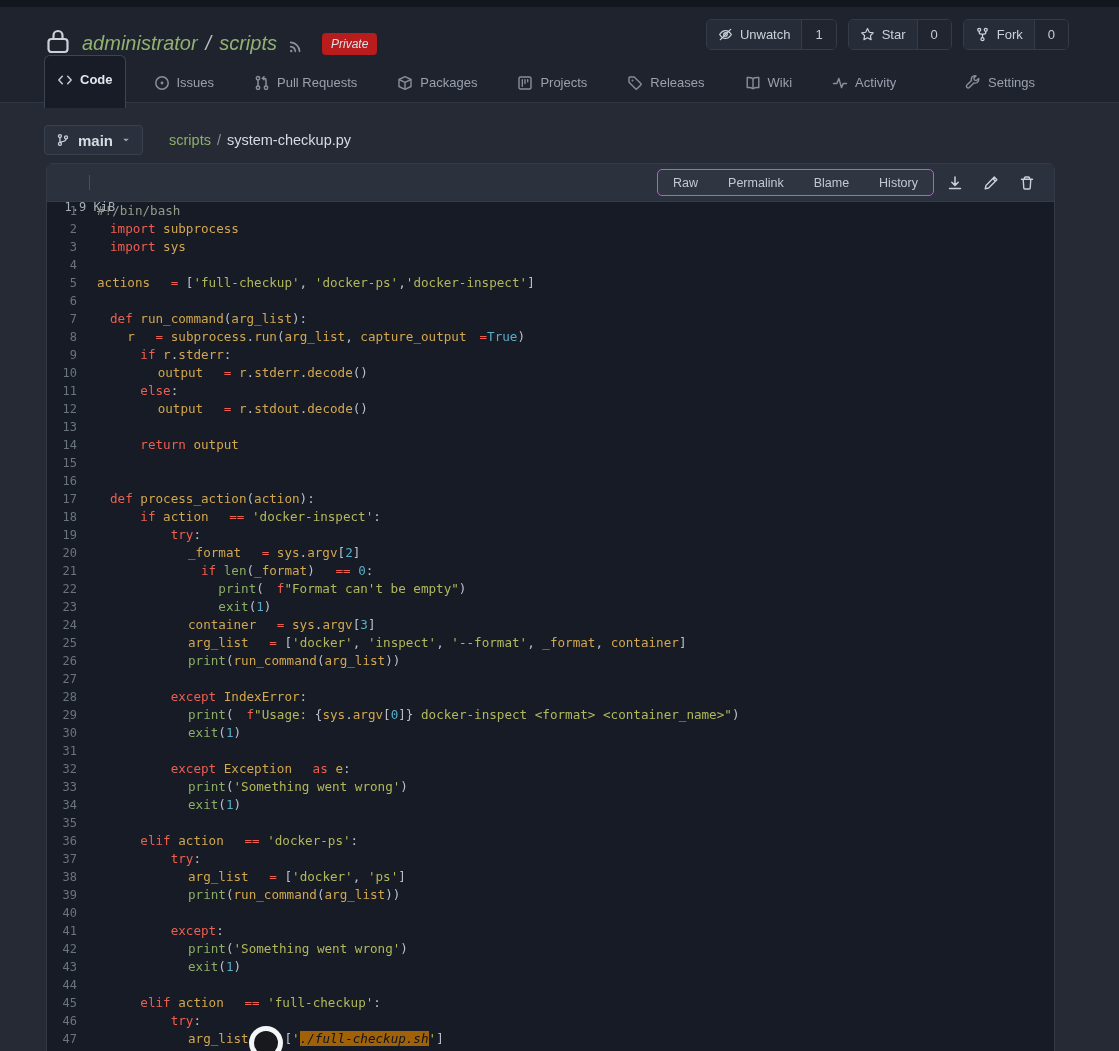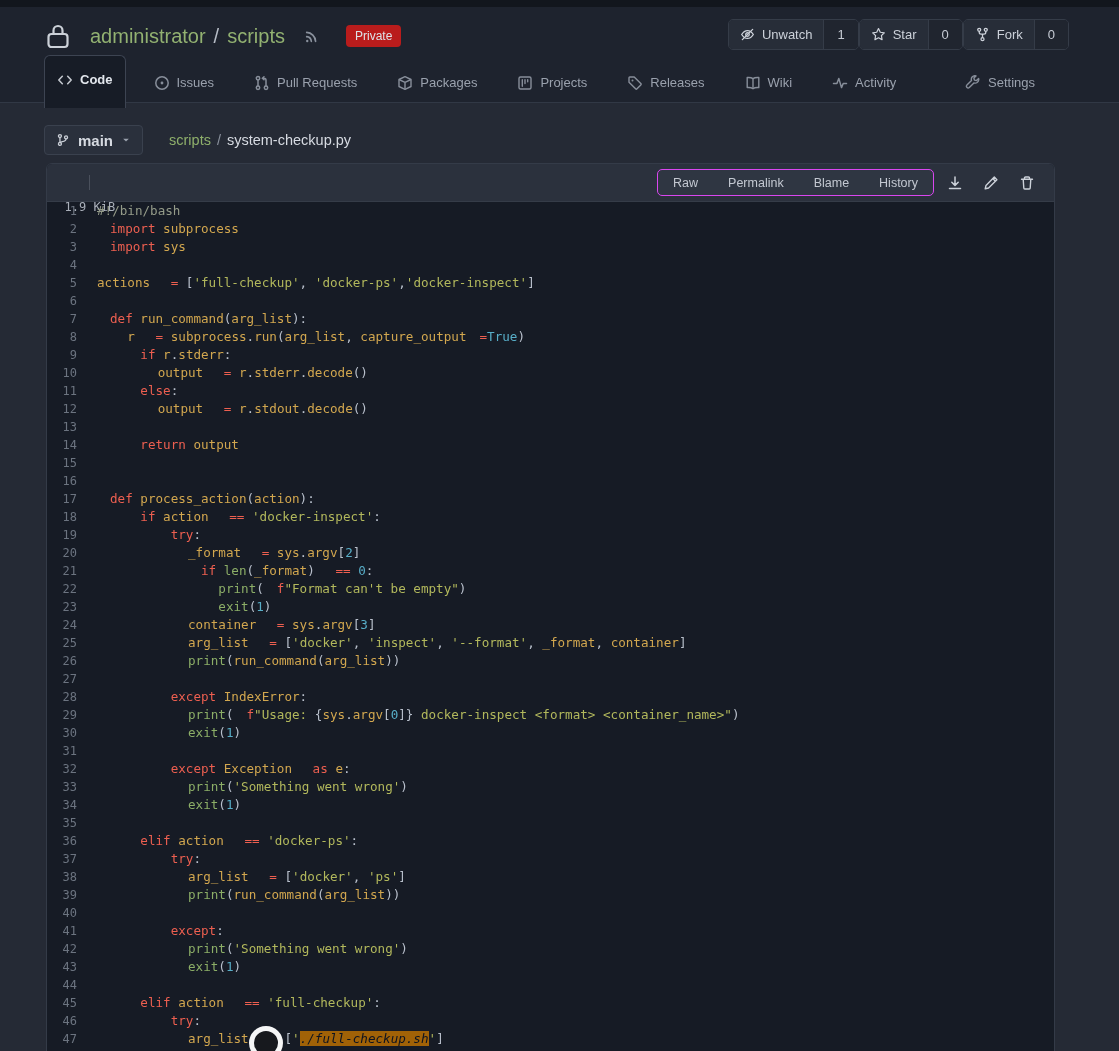"administrator" #title-row { align-items: center -> flex-end; font-style: none -> italic; gap: 18px -> 10px }
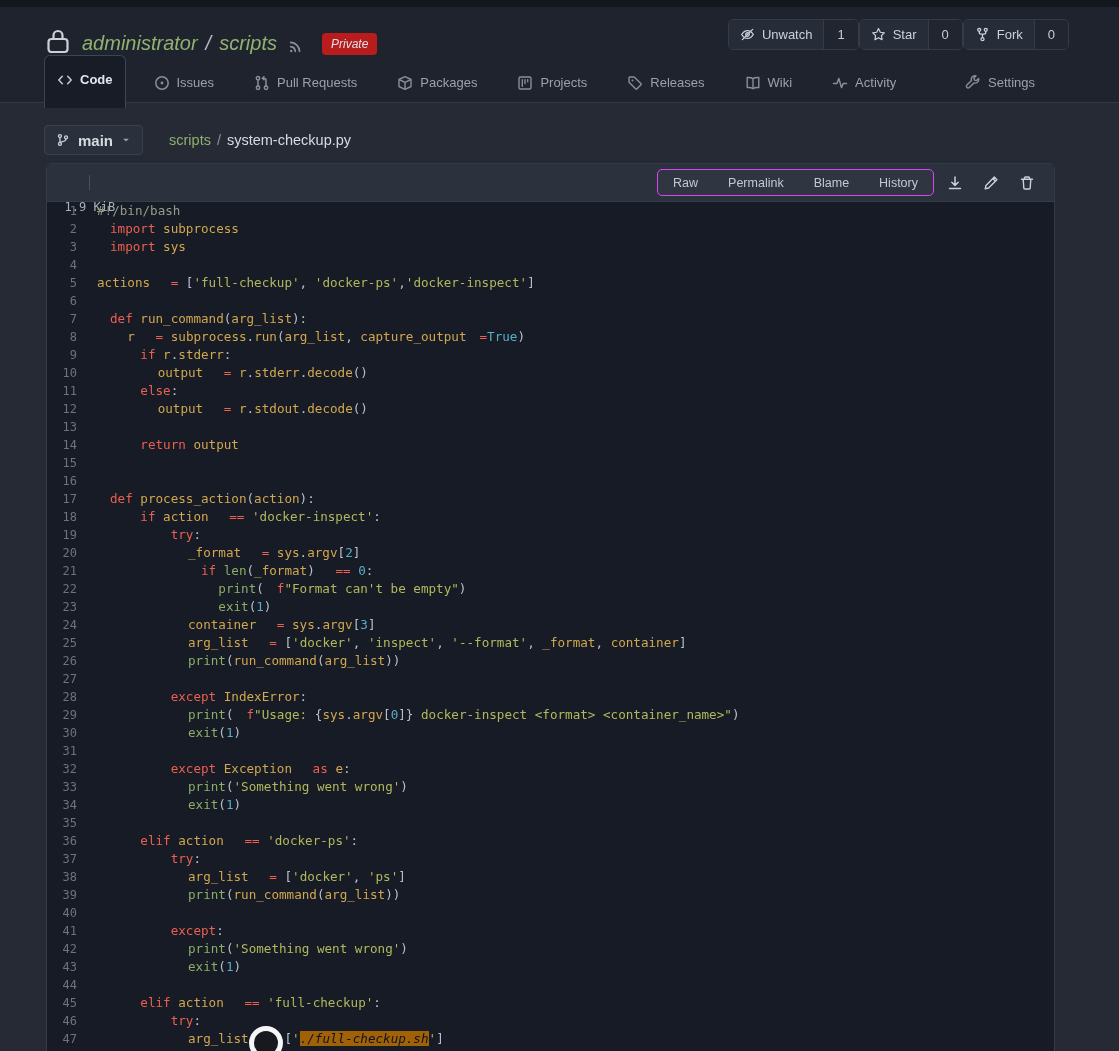"Unwatch" #repo-actions { gap: none -> 11px }
